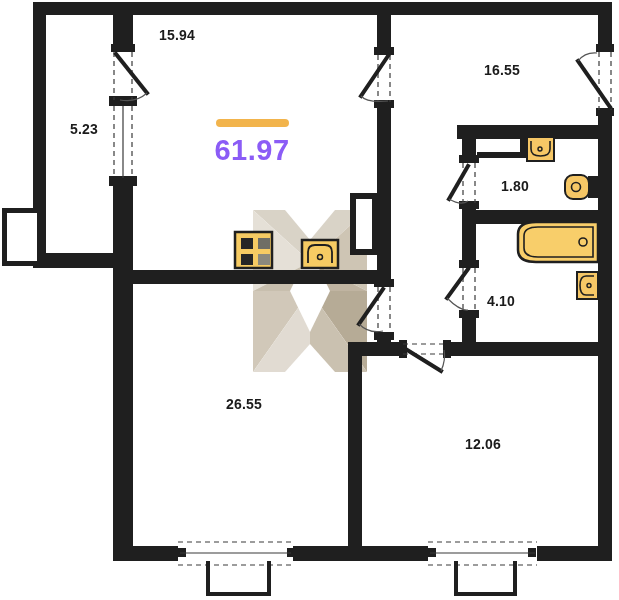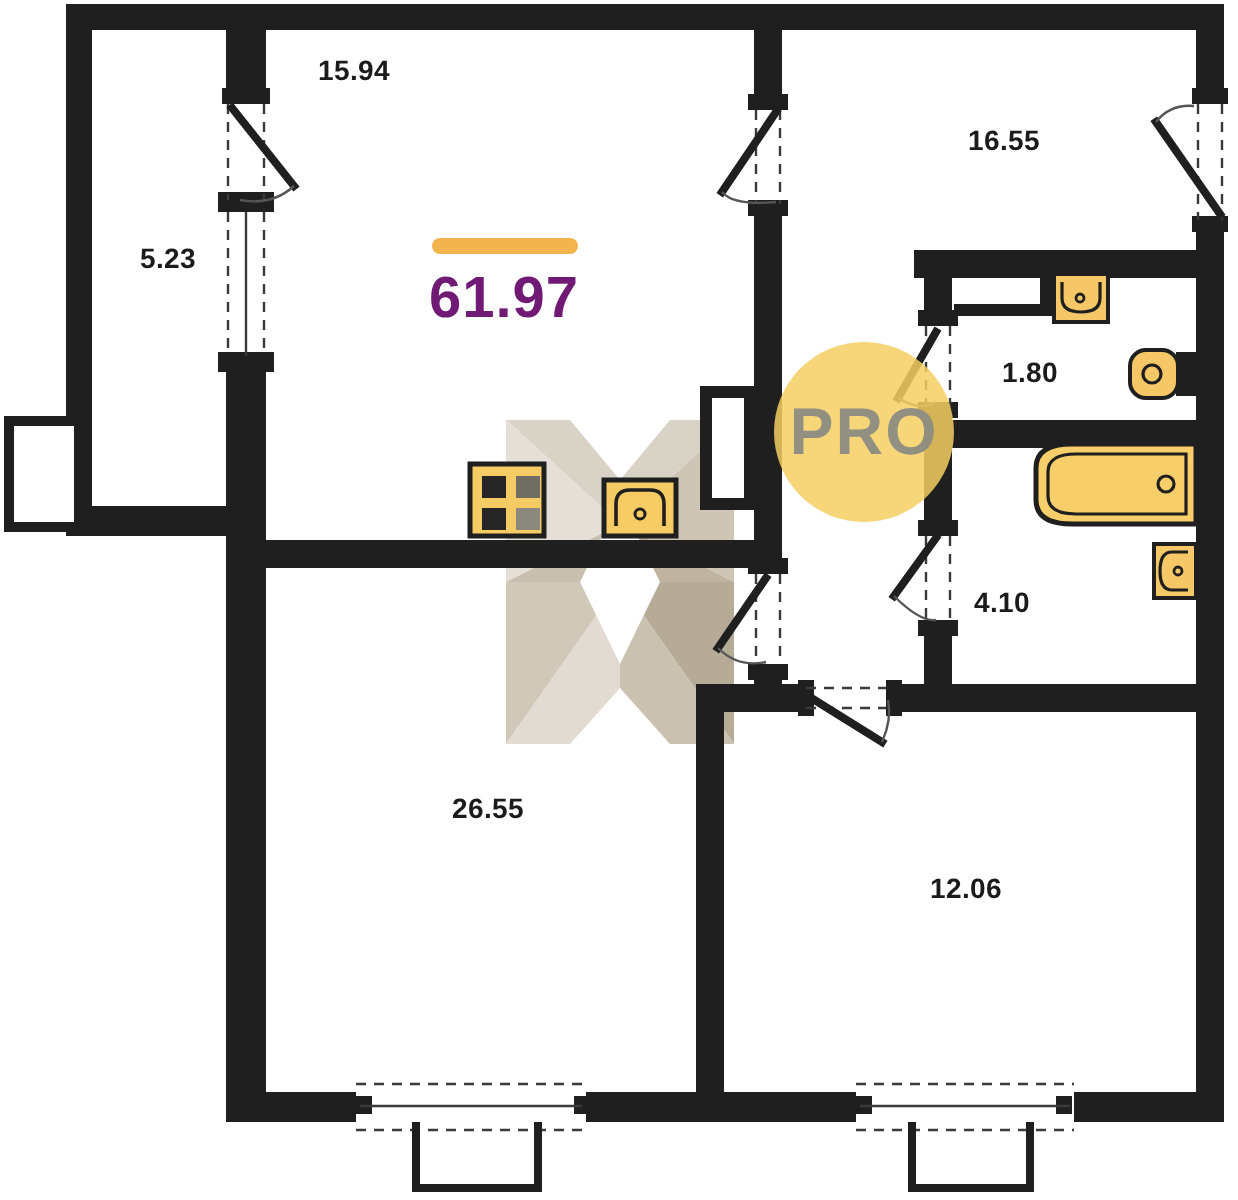"61.97" .total-label { color: #701a75 -> #8b5cf6 }
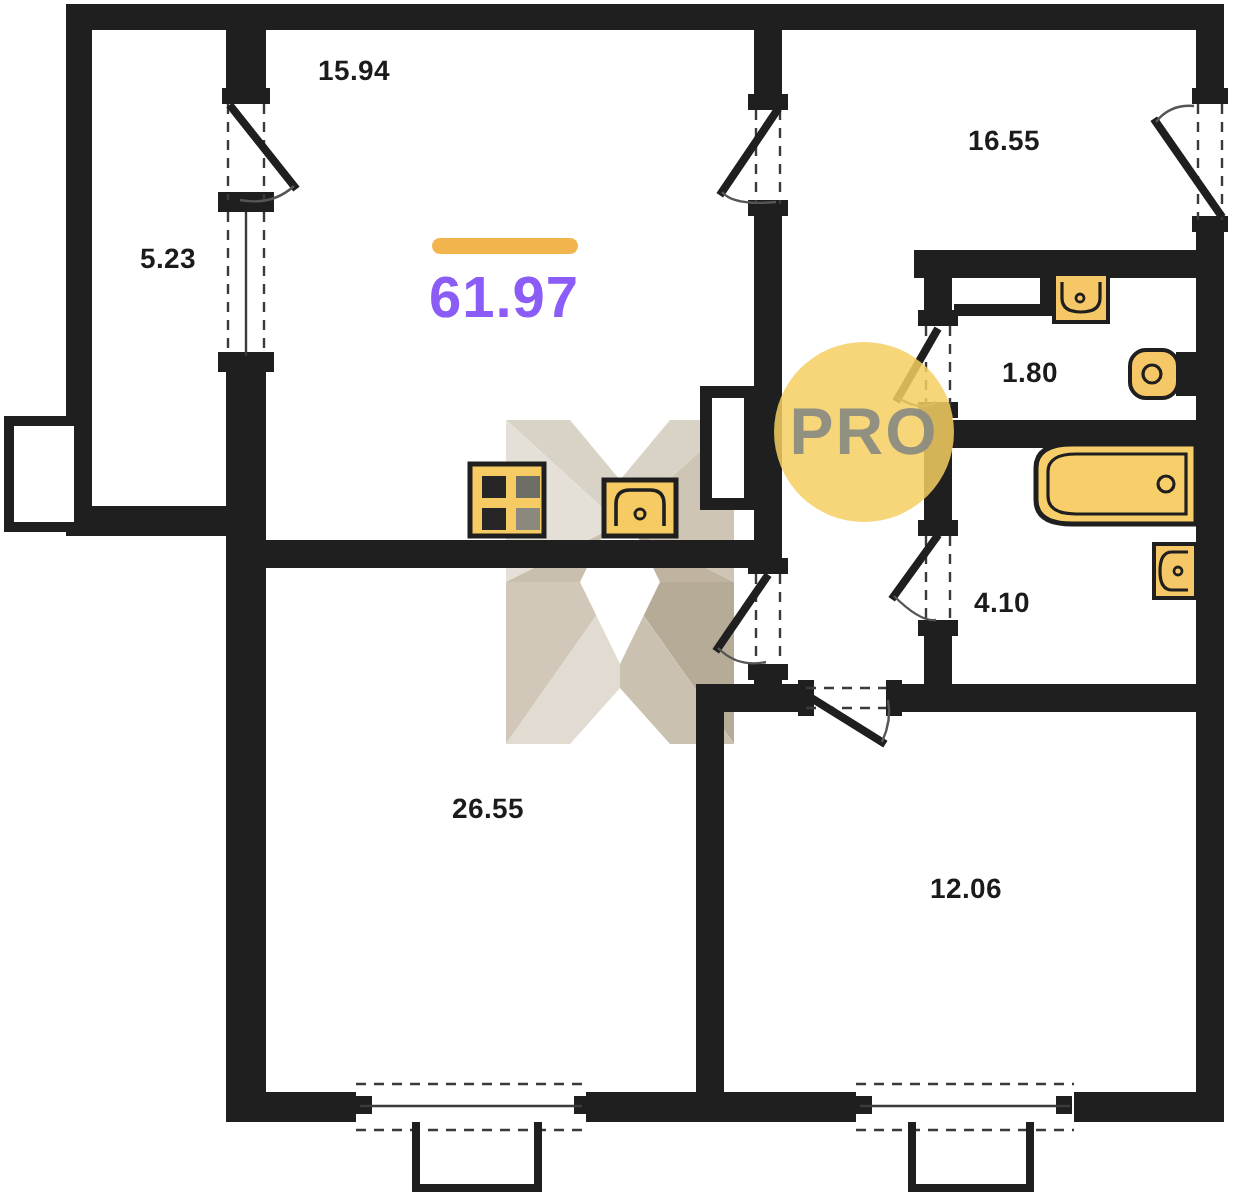"PRO" div.pro-badge { html: <div> <span>PRO</span> </div> -> none }
